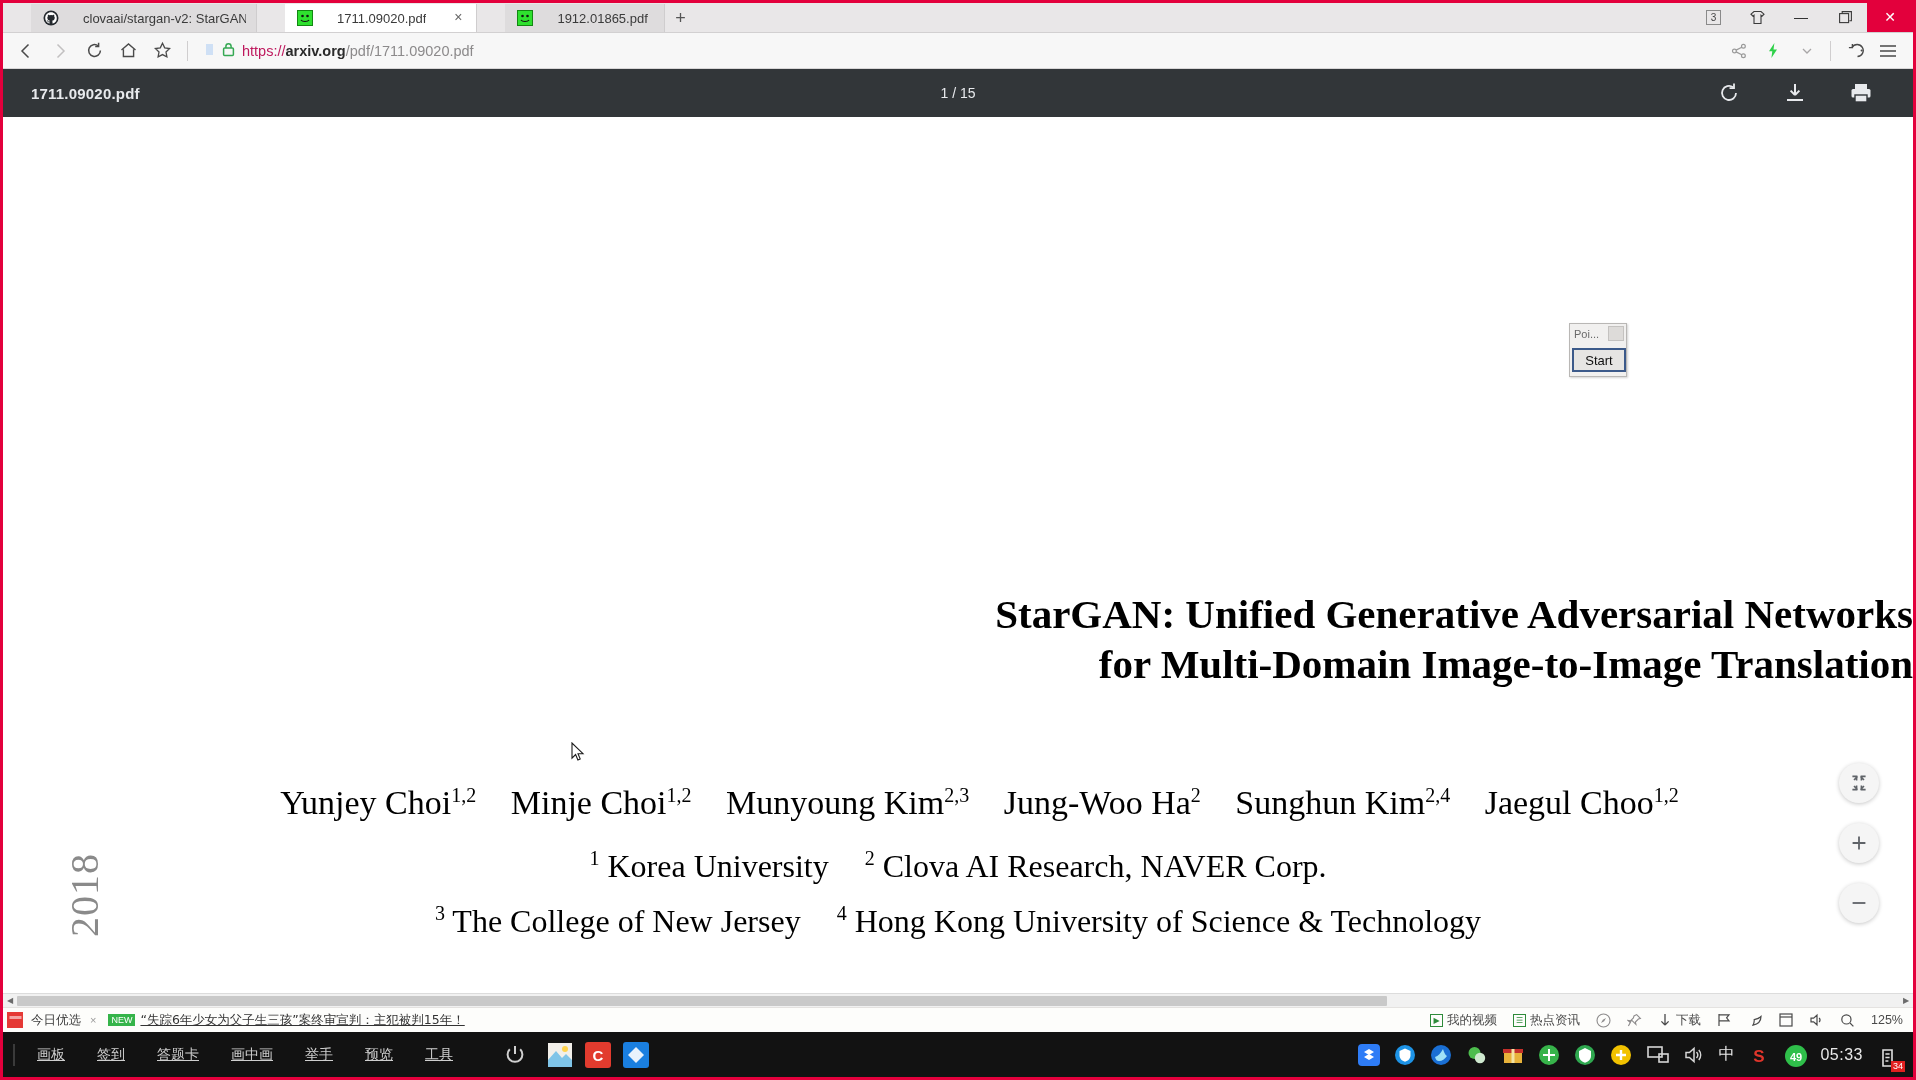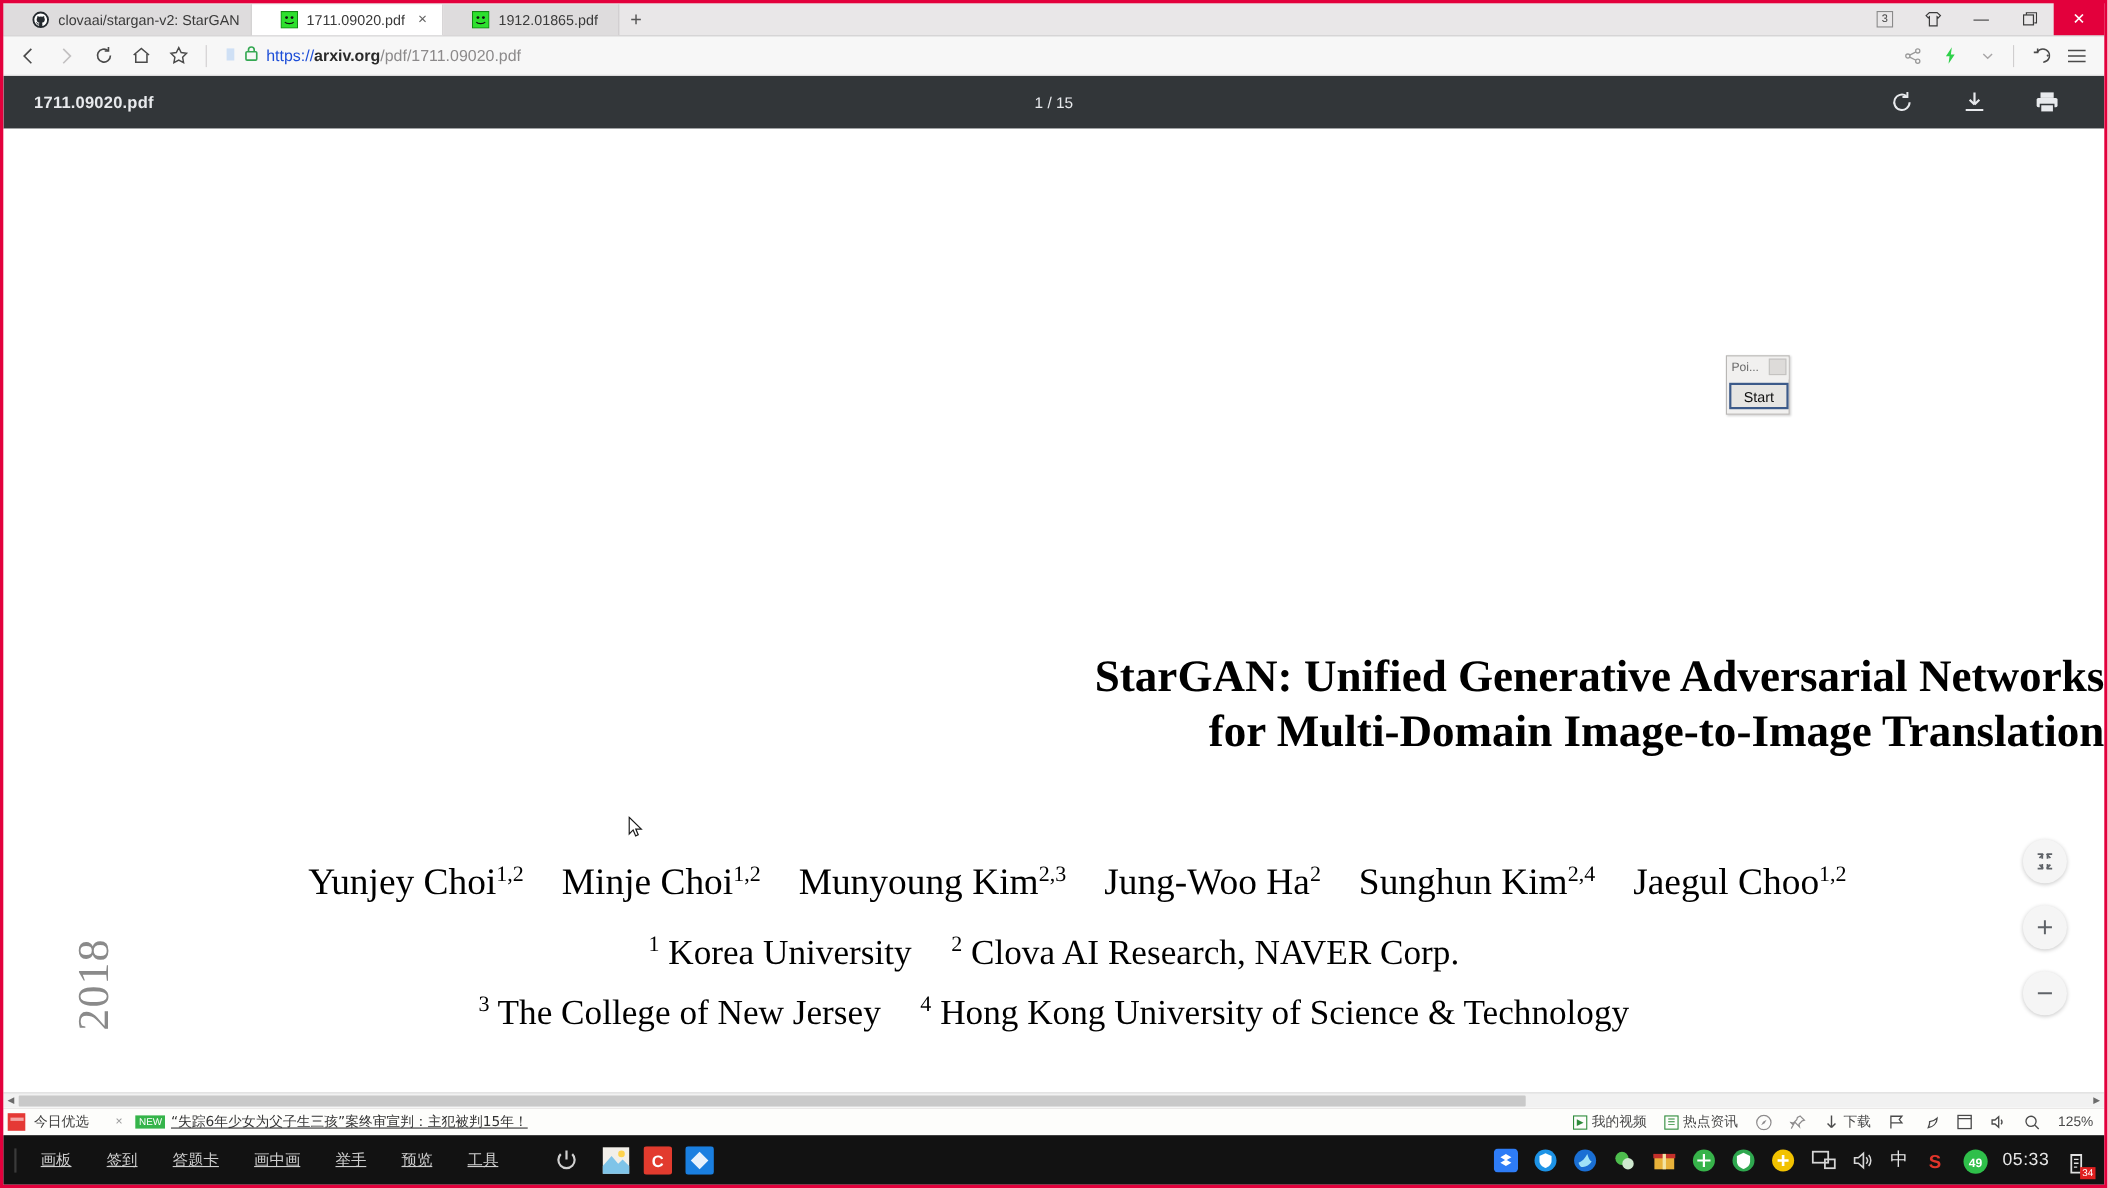"clovaai/stargan-v2: StarGAN" .tab { gap: 8px -> 24px; margin-left: none -> 28px; padding: 0 10px 0 26px -> 0 10px 0 12px }
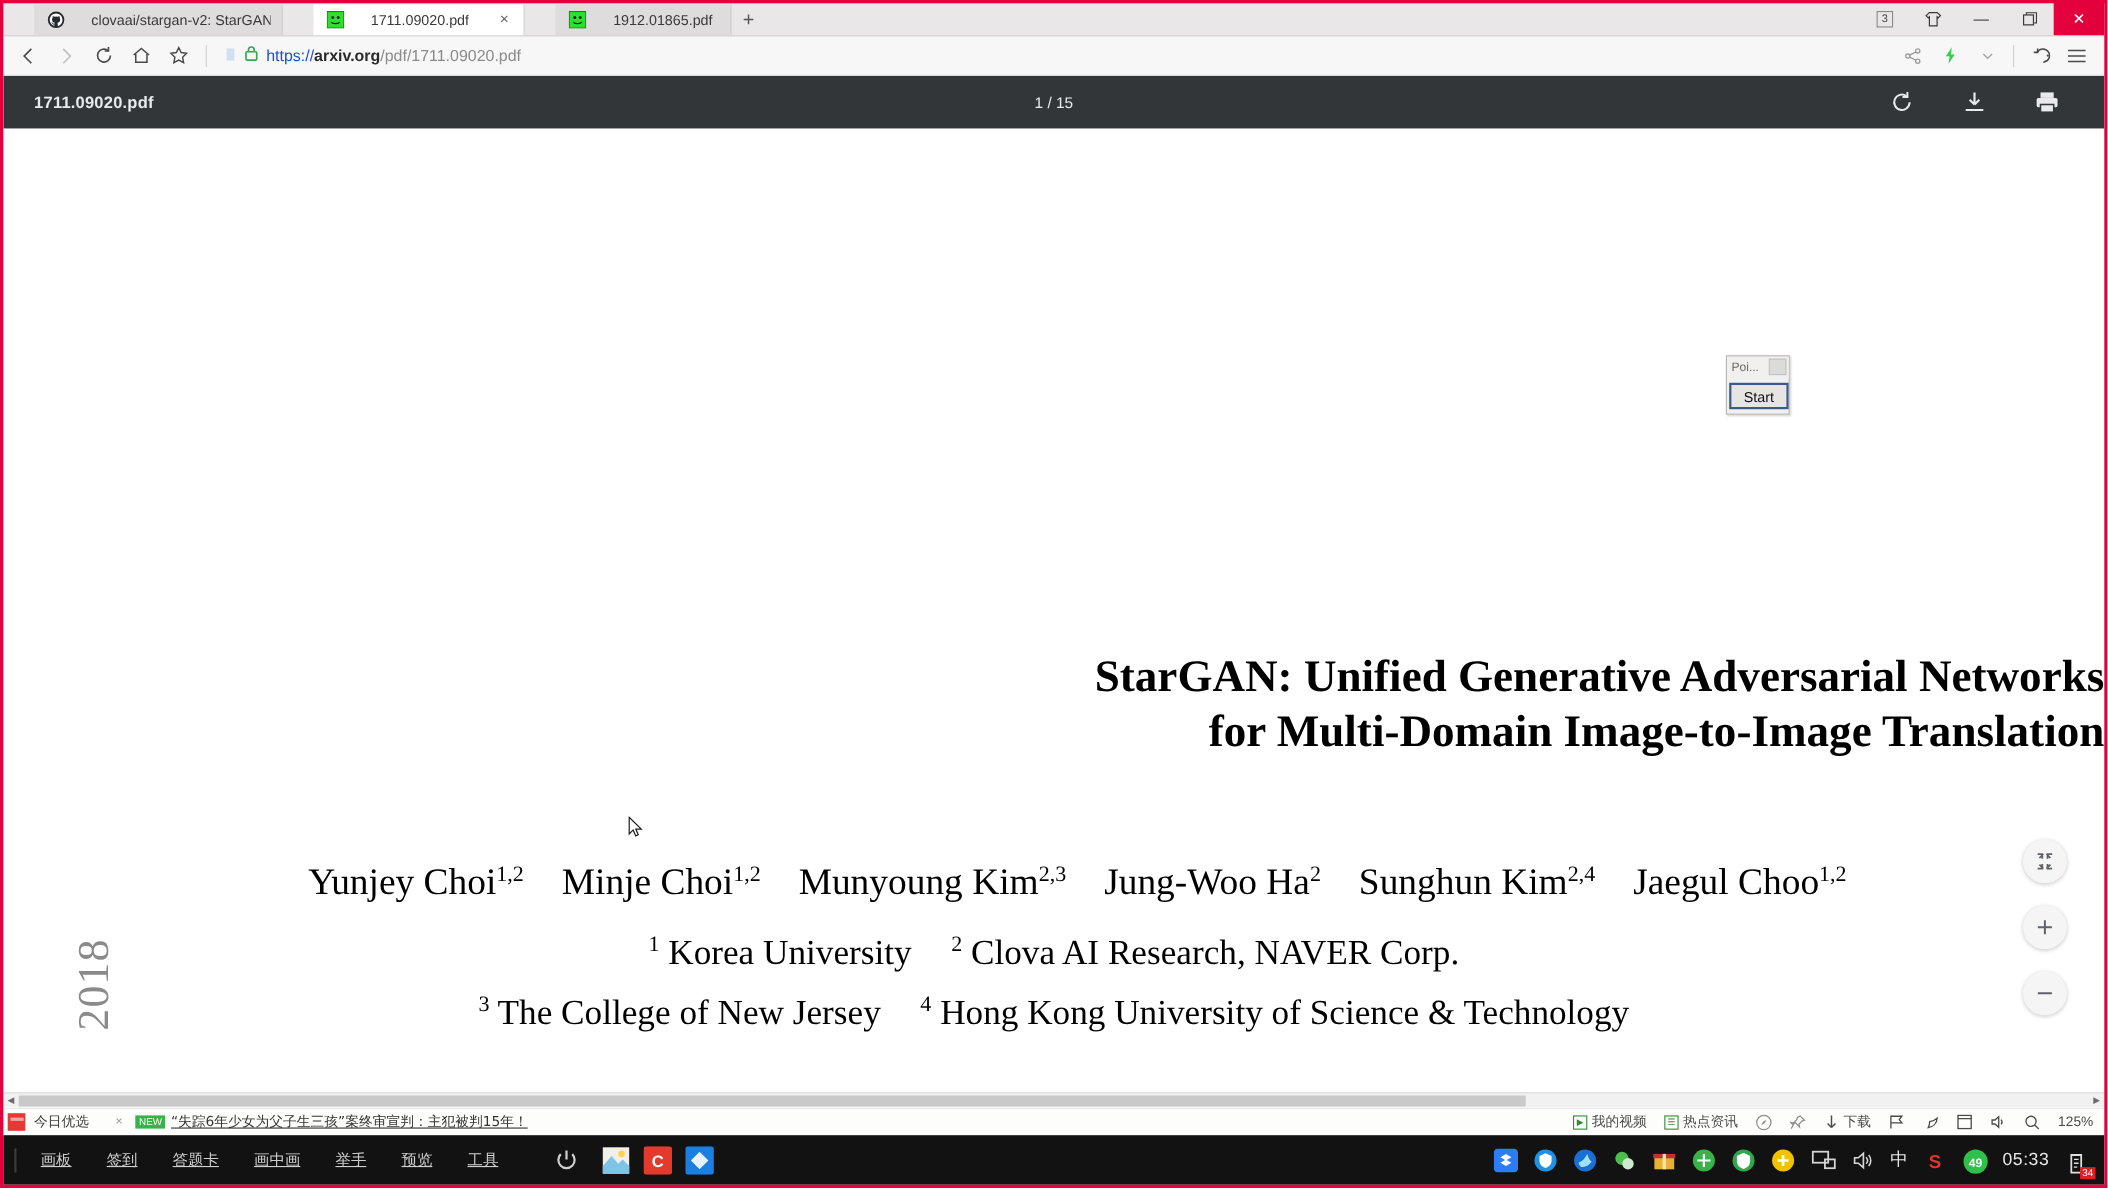"https://" .url-proto { color: #1d4ed8 -> #be185d }
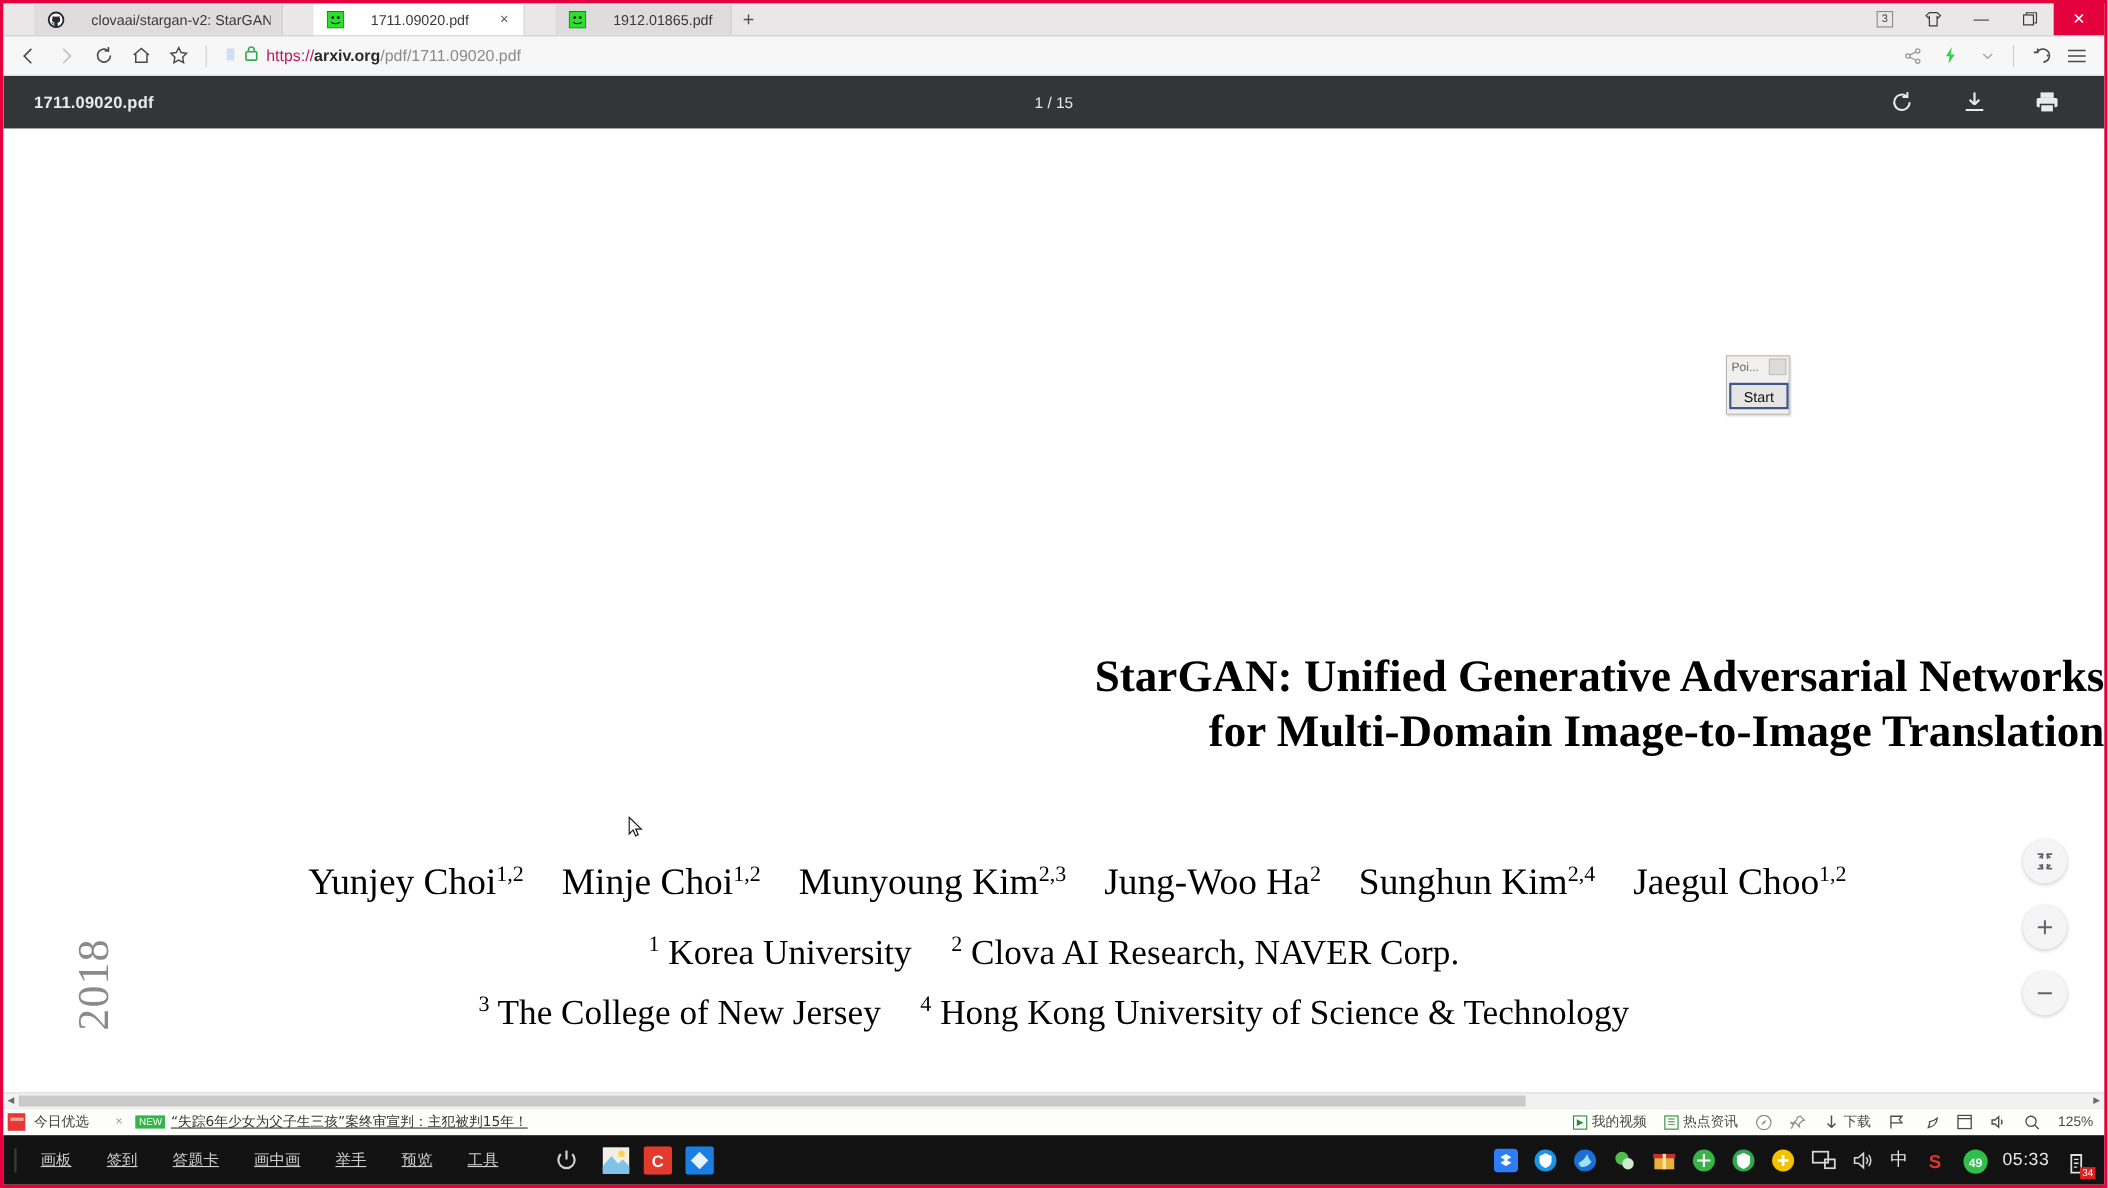"今日优选" .news-item { margin-right: 24px -> 9px }
